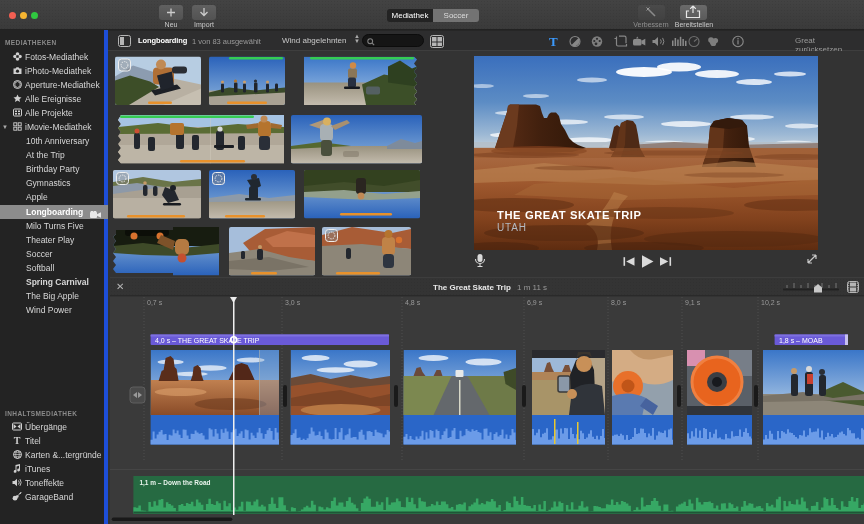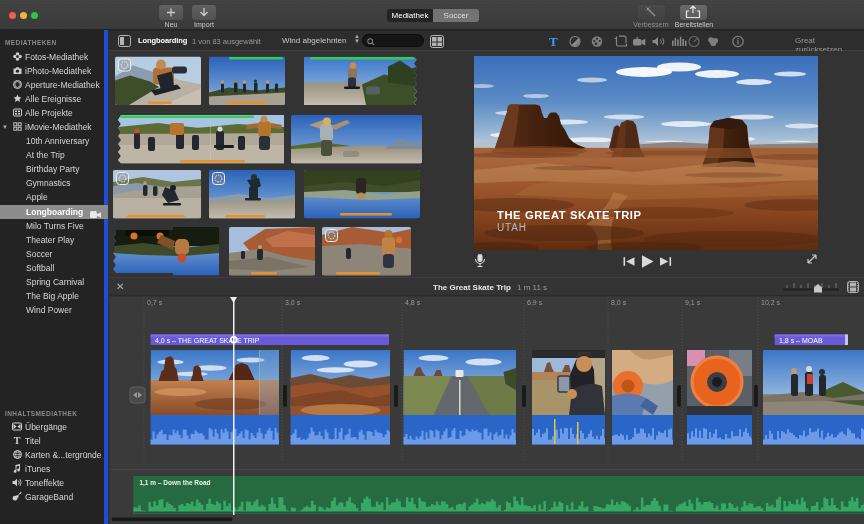"Spring Carnival" div.sb-i { font-weight: none -> bold }
